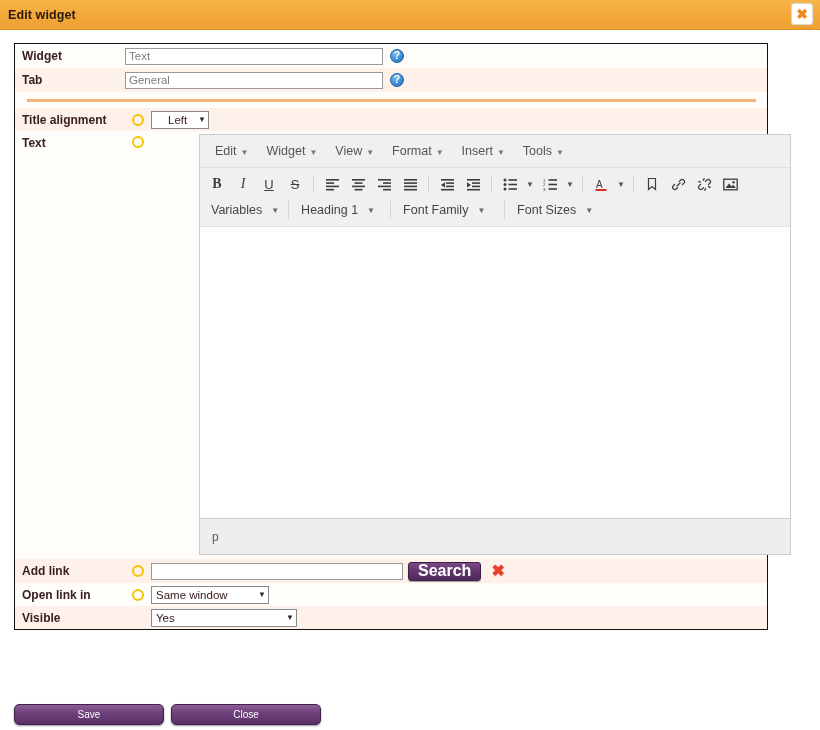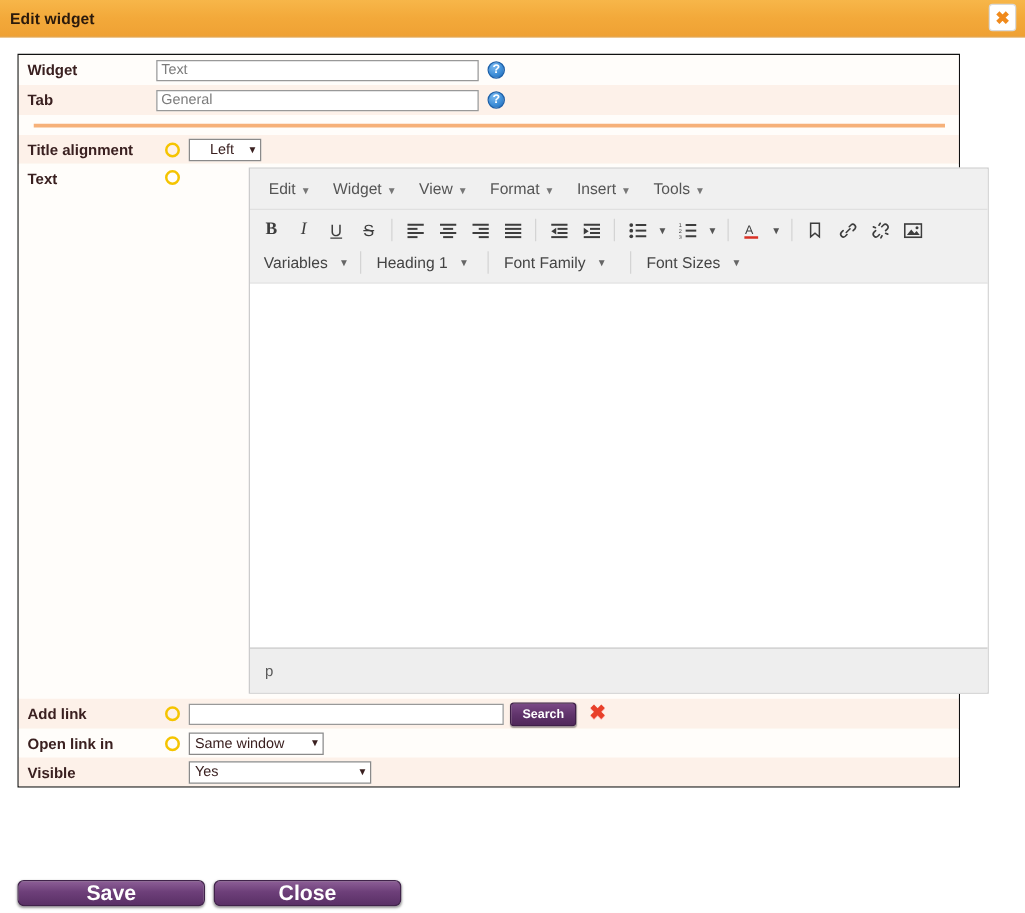"Search" .btn-search { font-size: 10px -> 16px }
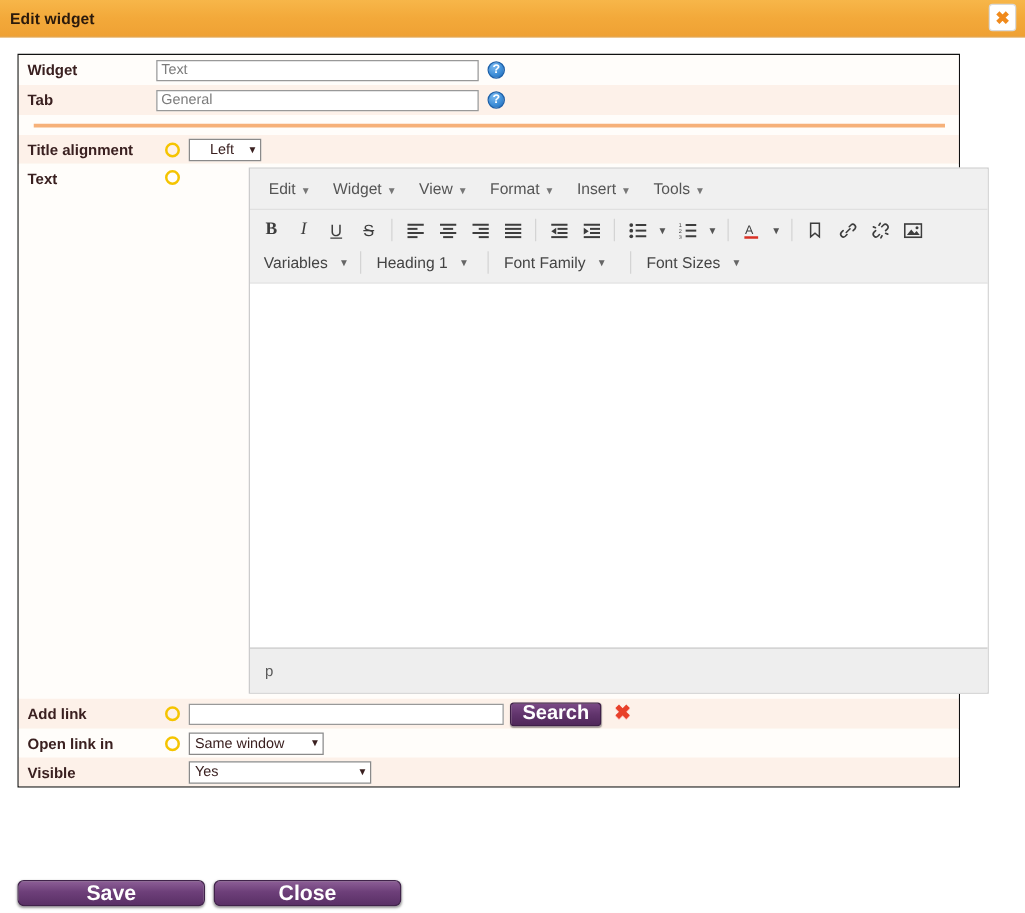"Same window" .sel.window { width: 108px -> 118px }
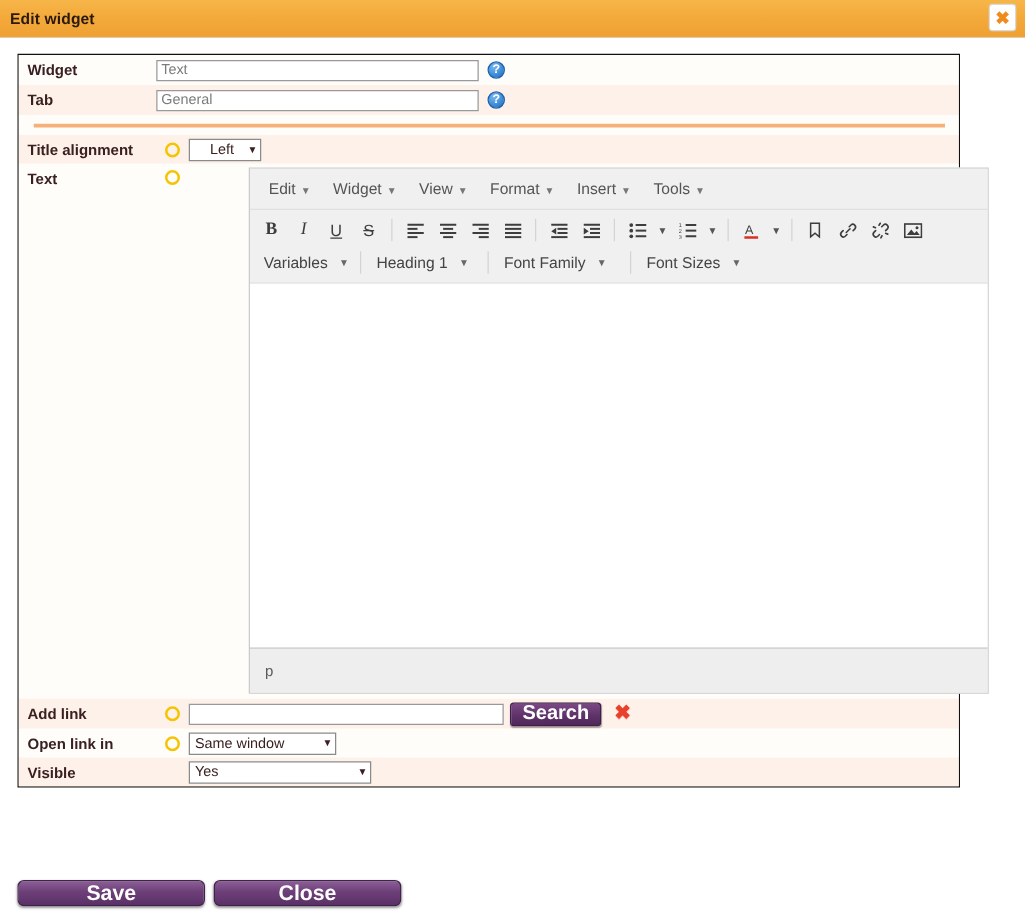"Save" .btn { font-size: 17px -> 10px; font-weight: bold -> normal }
